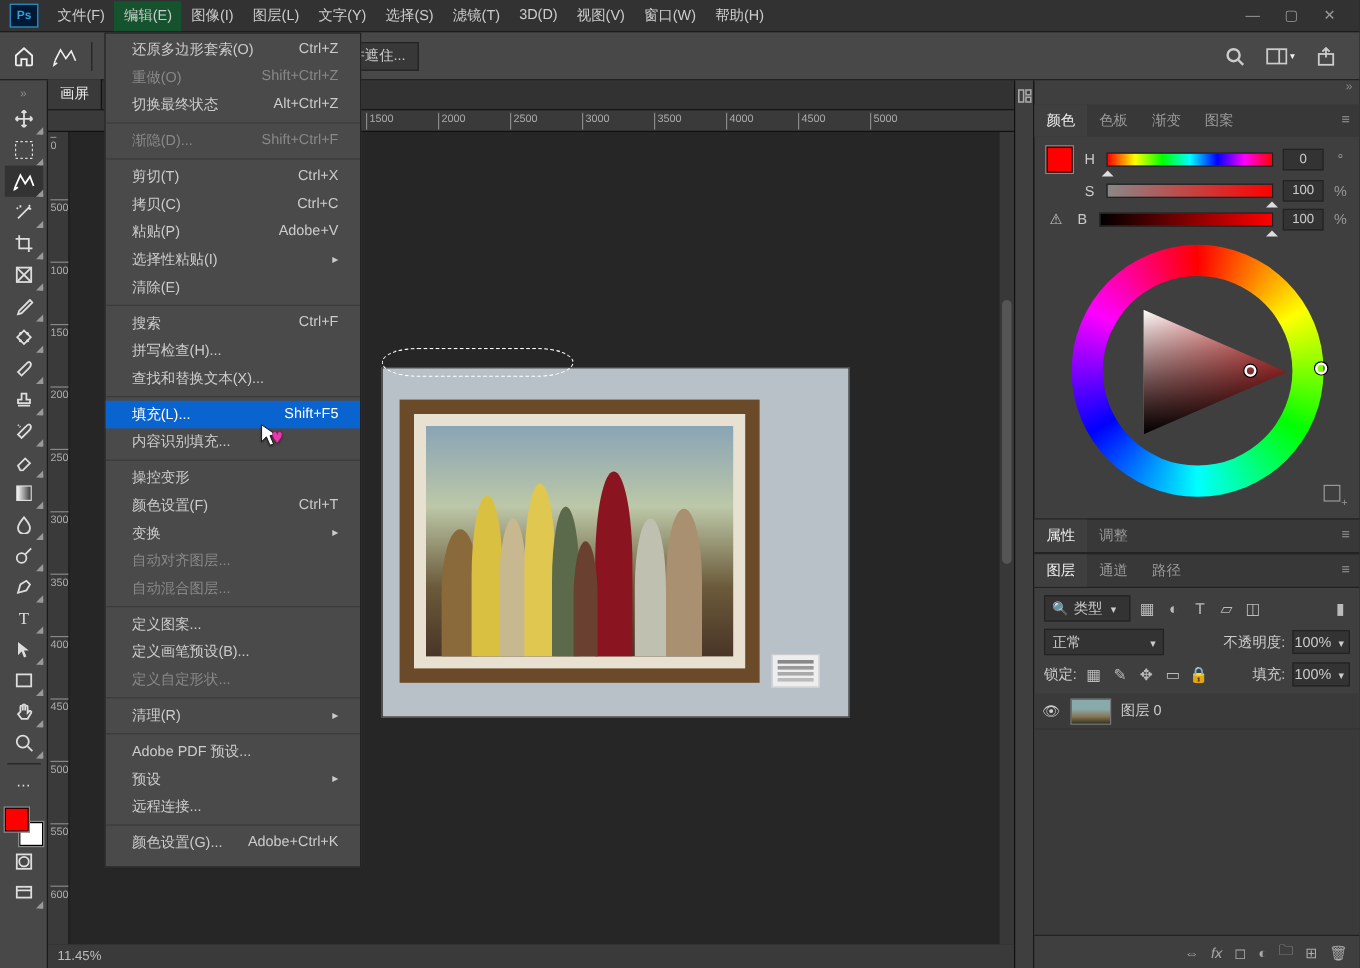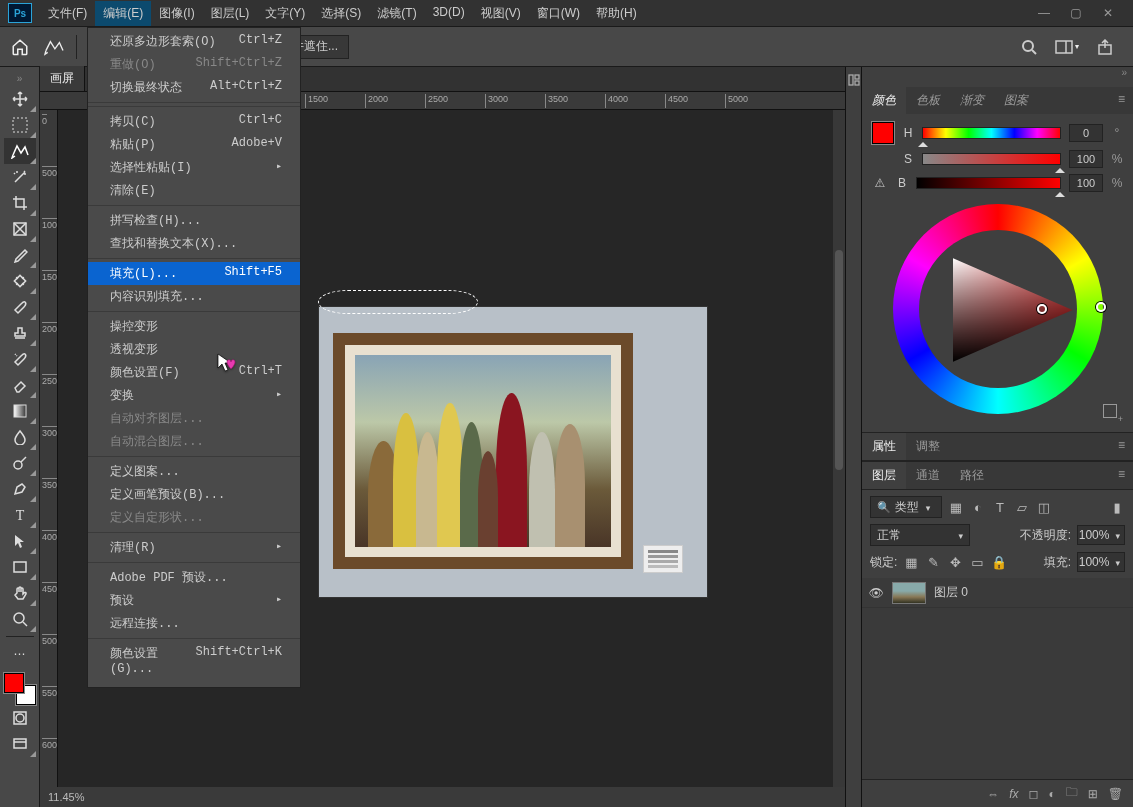"编辑(E)" .menu-item.active { background: #0c4a6e -> #14532d }
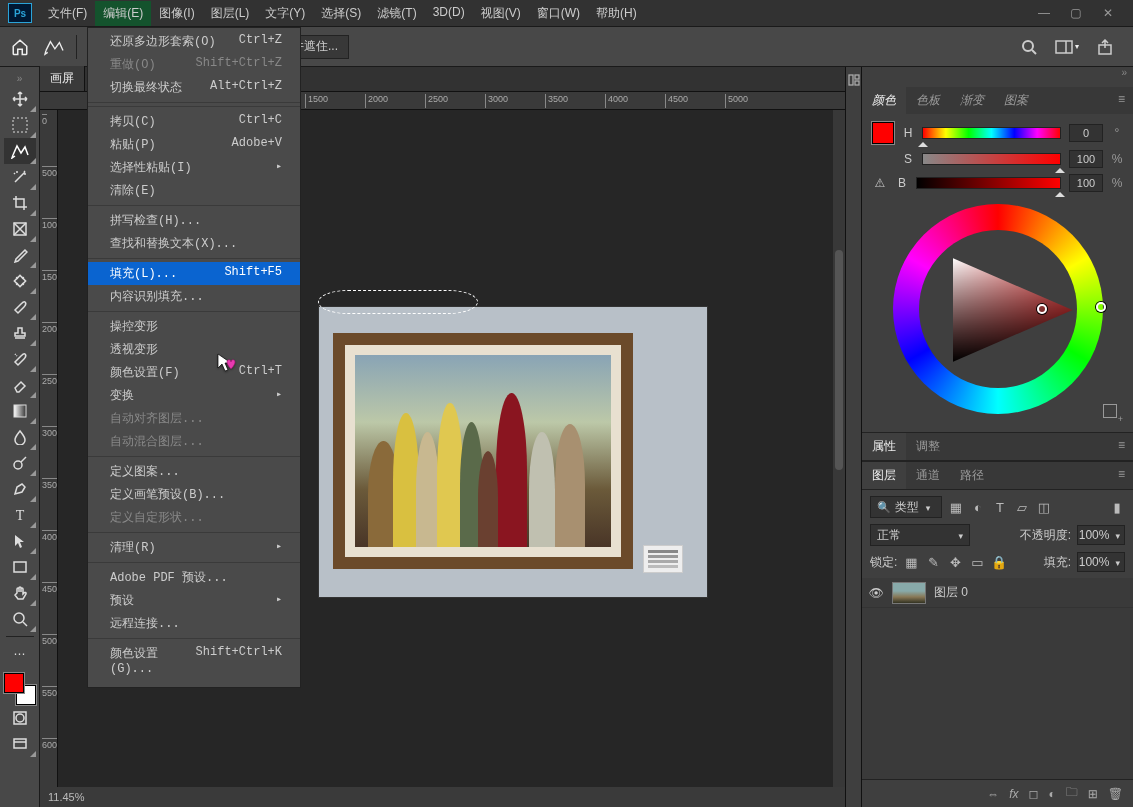"还原多边形套索(O)" .dd-item { font-family: Liberation Mono, monospace -> none }
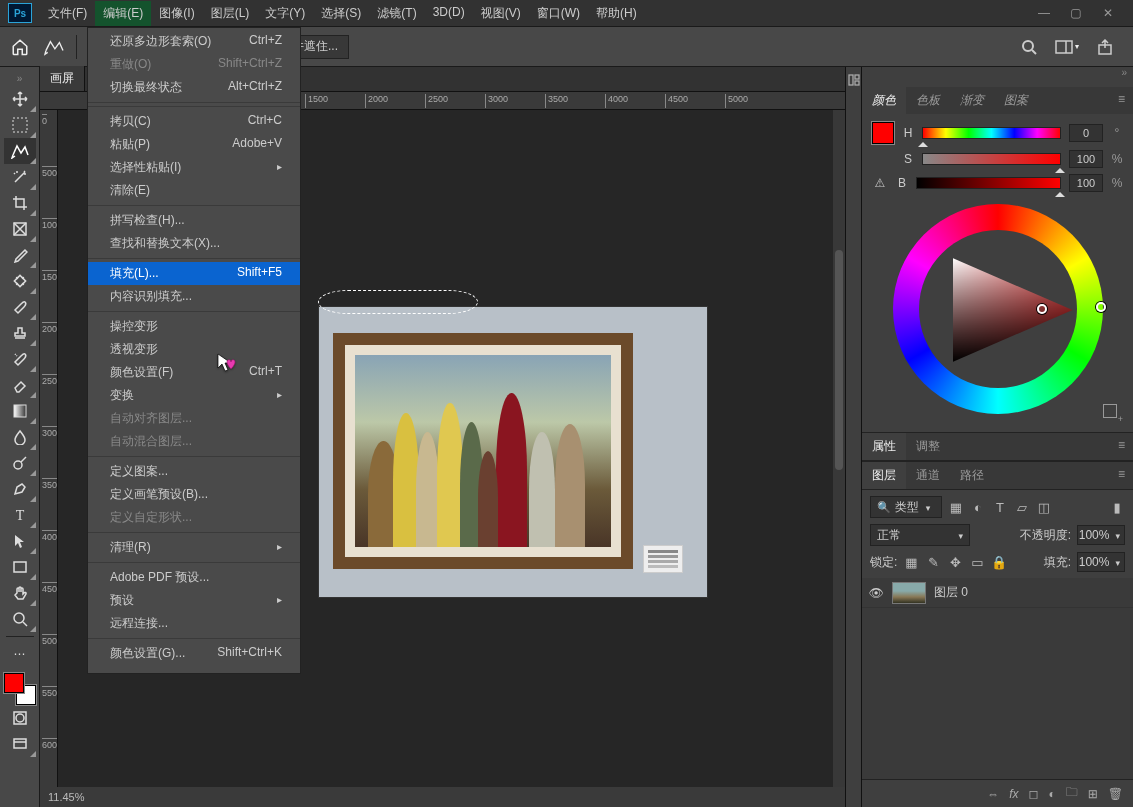"颜色" .panel-tabs { font-style: italic -> none }
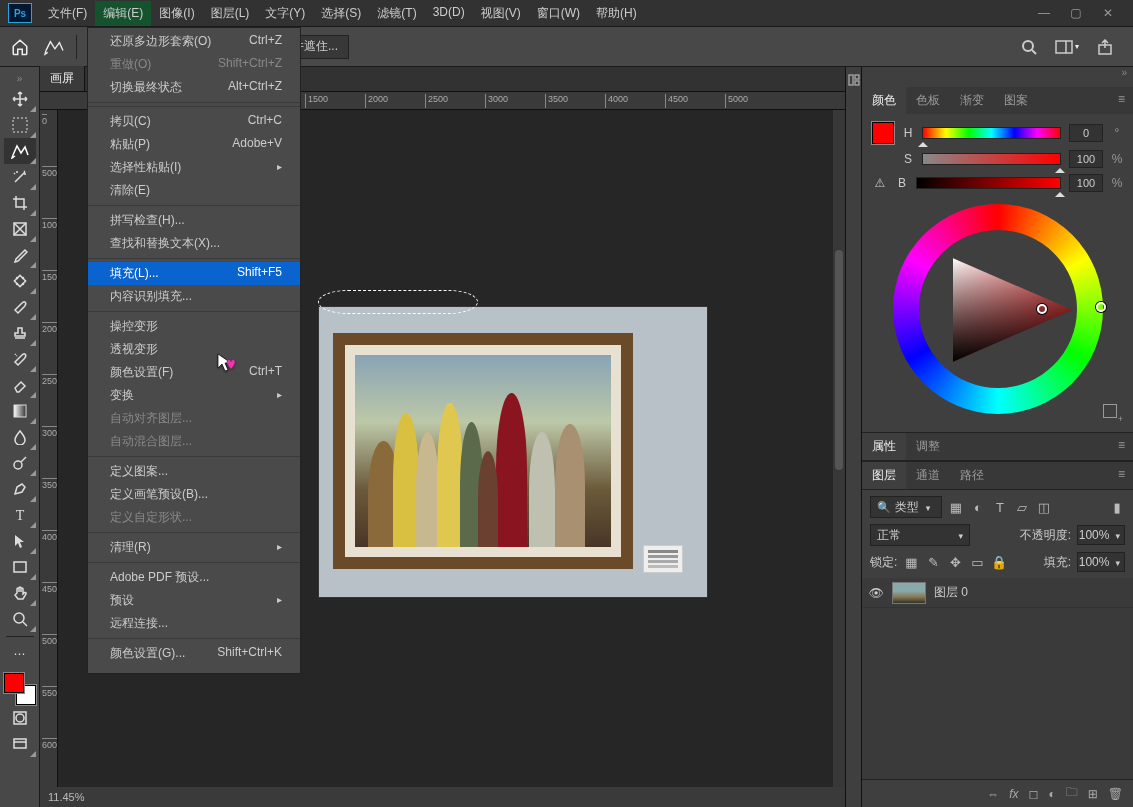"渐隐(D)..." div.dd-item { html: none -> <div> <span>渐隐(D)...</span> <span>Shift+Ctrl+F</span> </div> }
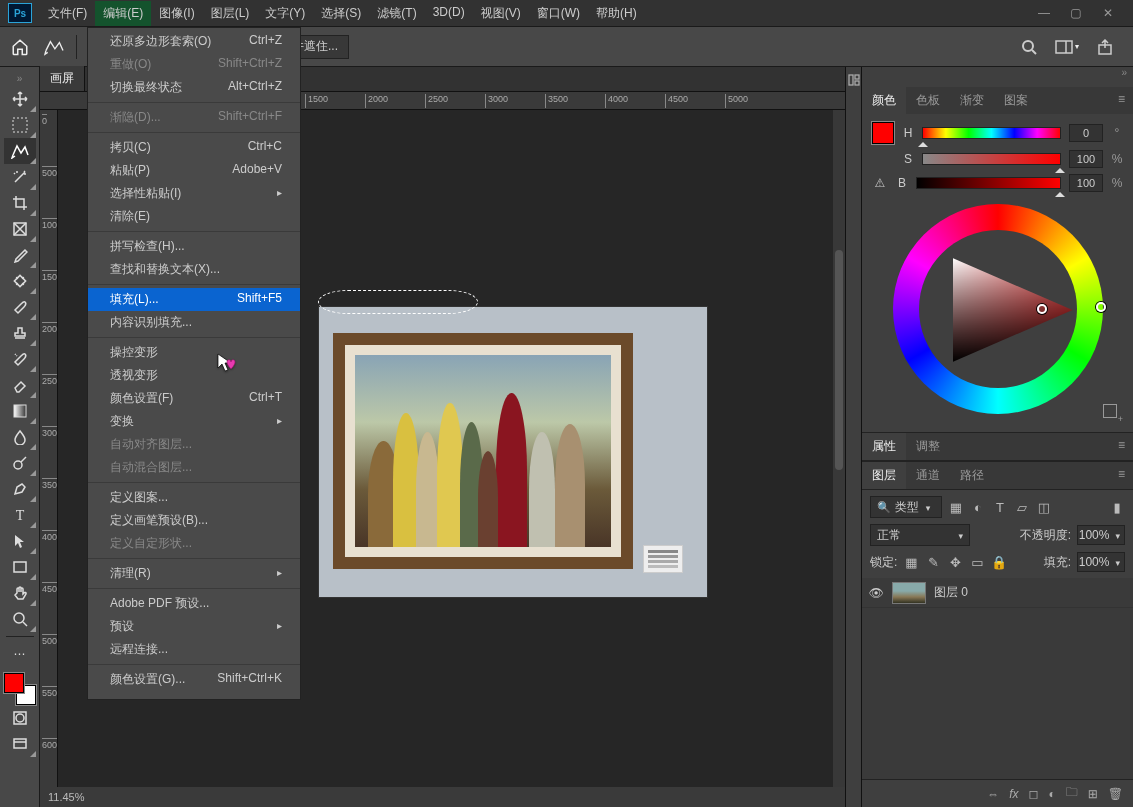"剪切(T)" div.dd-item { html: none -> <div> <span>剪切(T)</span> <span>Ctrl+X</span> </div> }
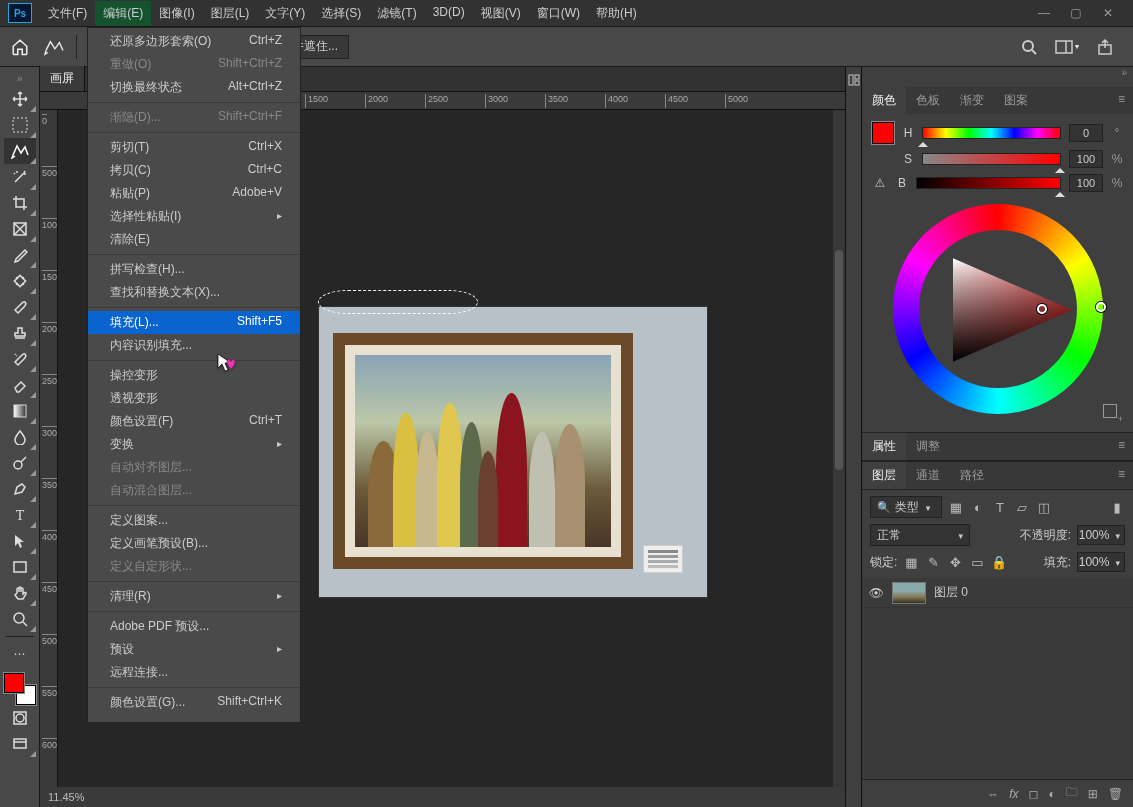"搜索" div.dd-item { html: none -> <div> <span>搜索</span> <span>Ctrl+F</span> </div> }
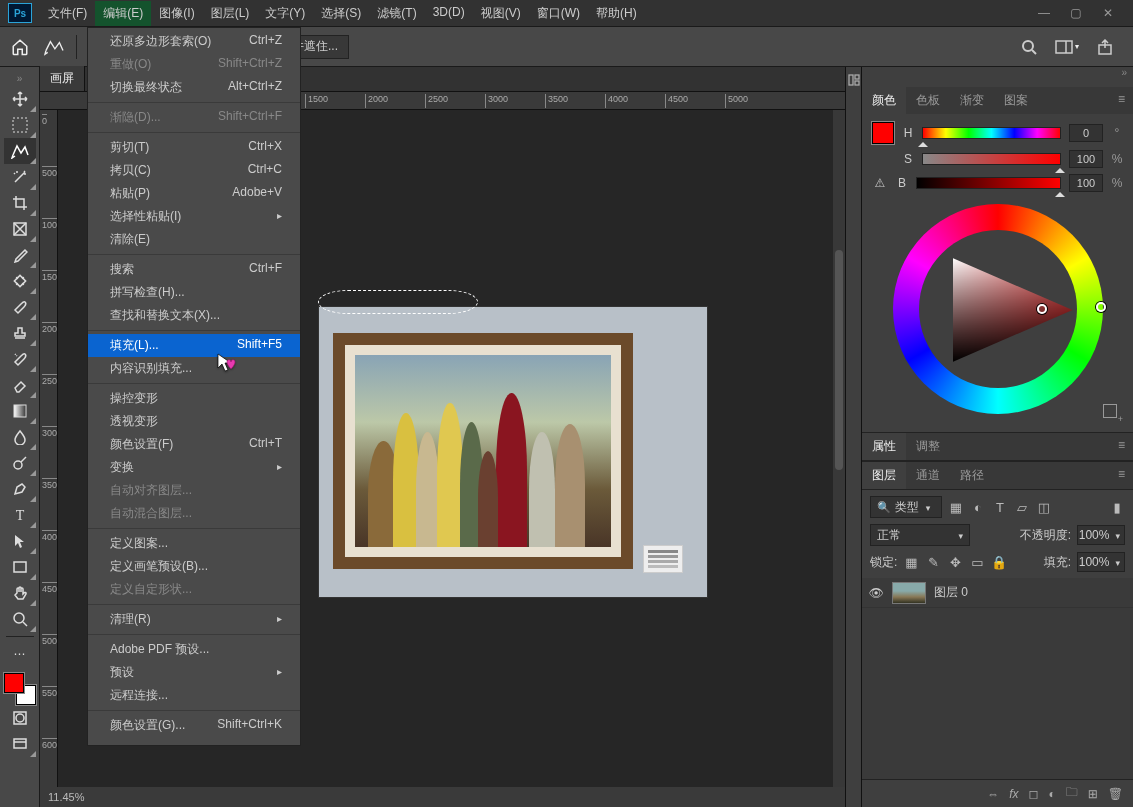"透视变形" div.dd-item { html: <div> <span>透视变形</span> </div> -> none }
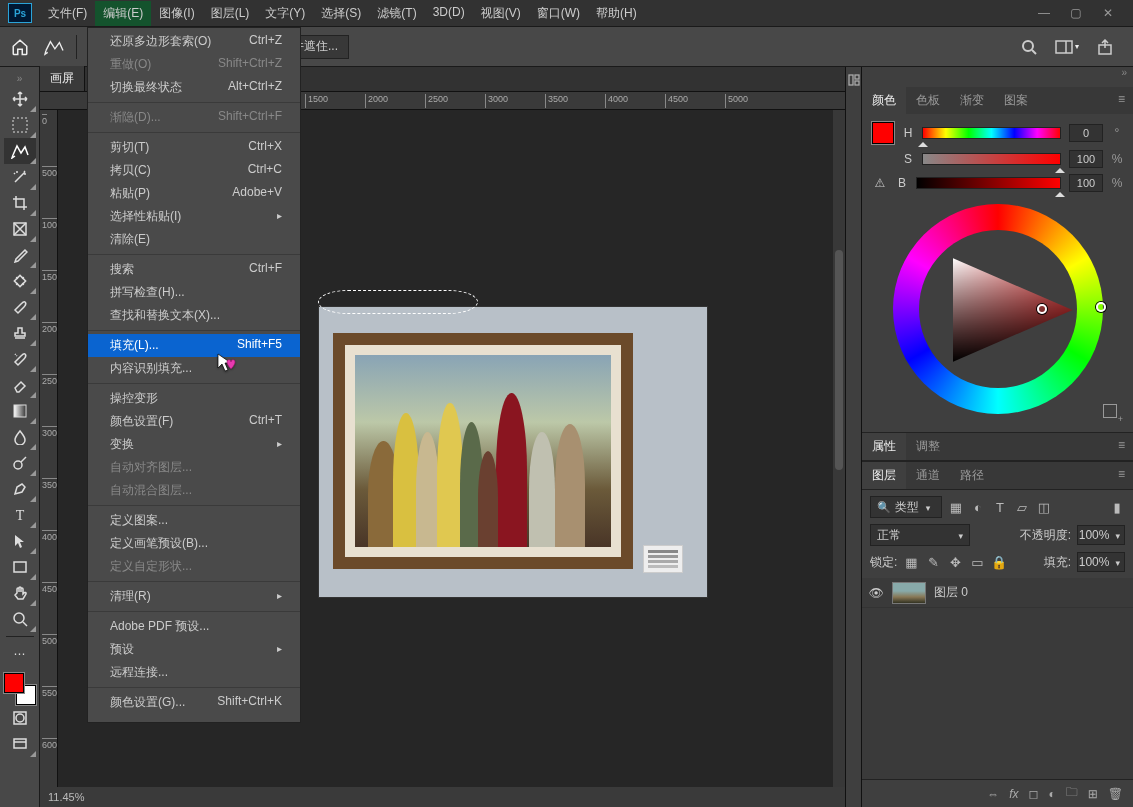"Shift+Ctrl+K" span { text: Shift+Ctrl+K -> Adobe+Ctrl+K }
